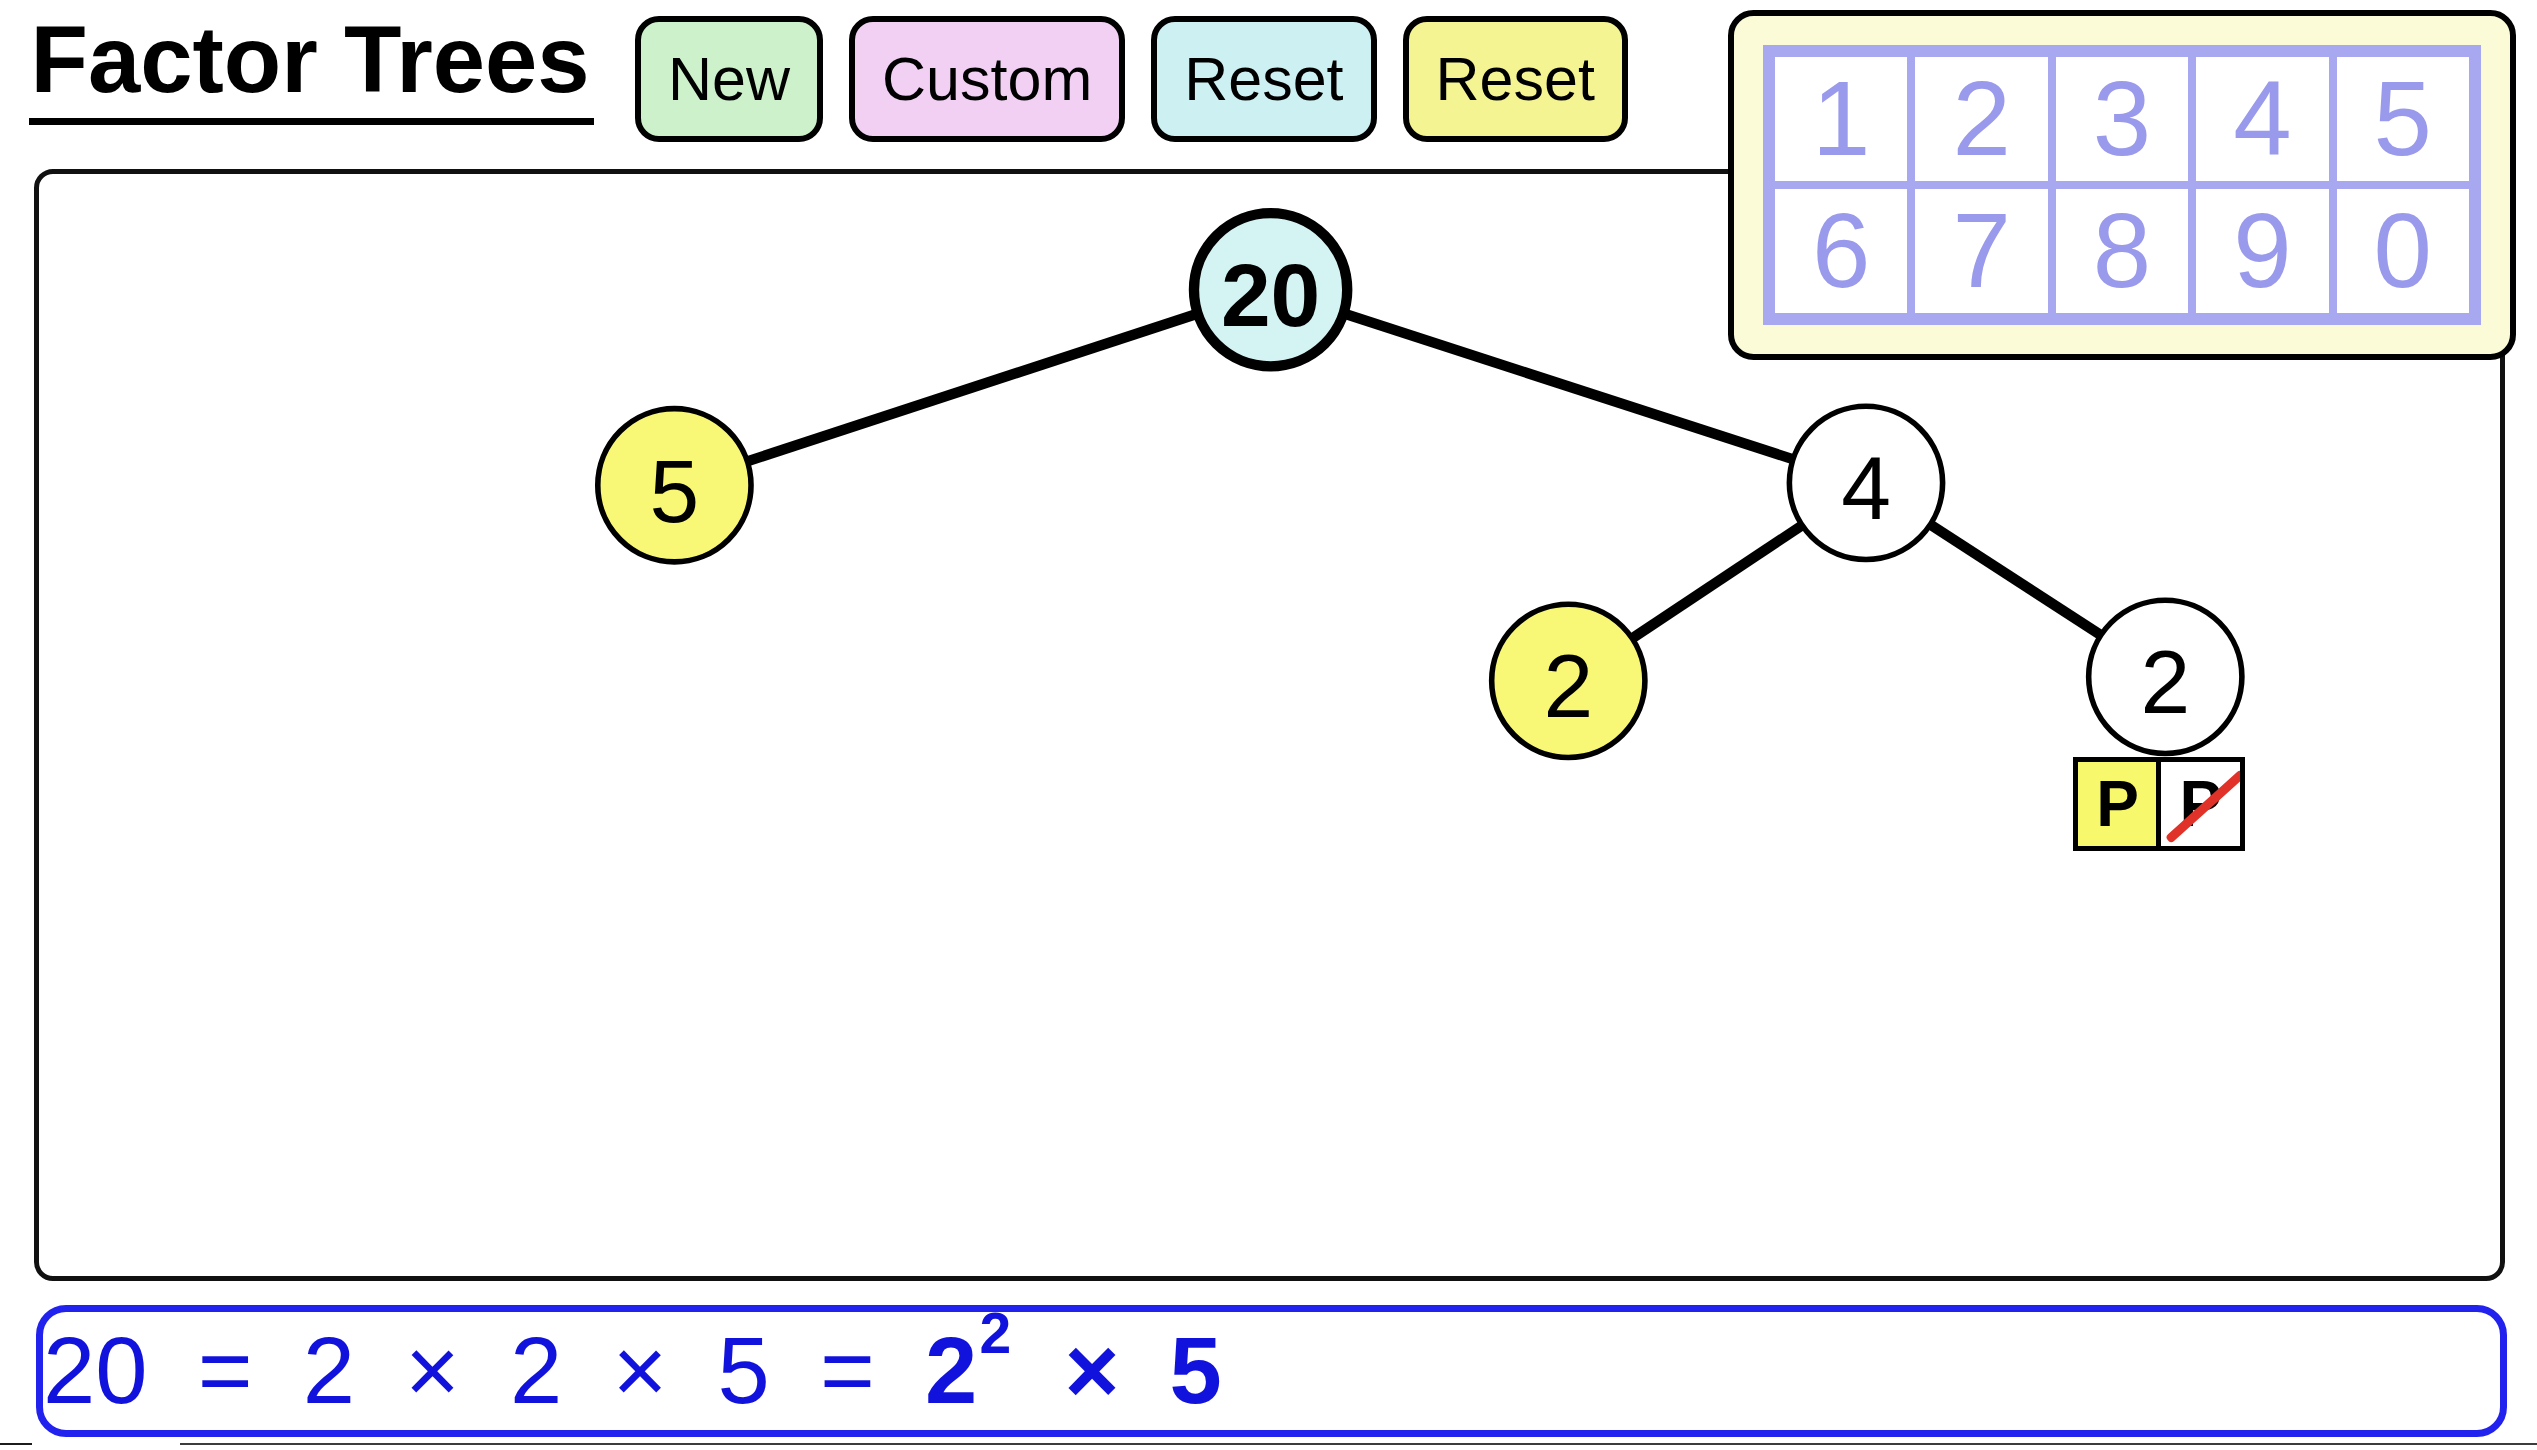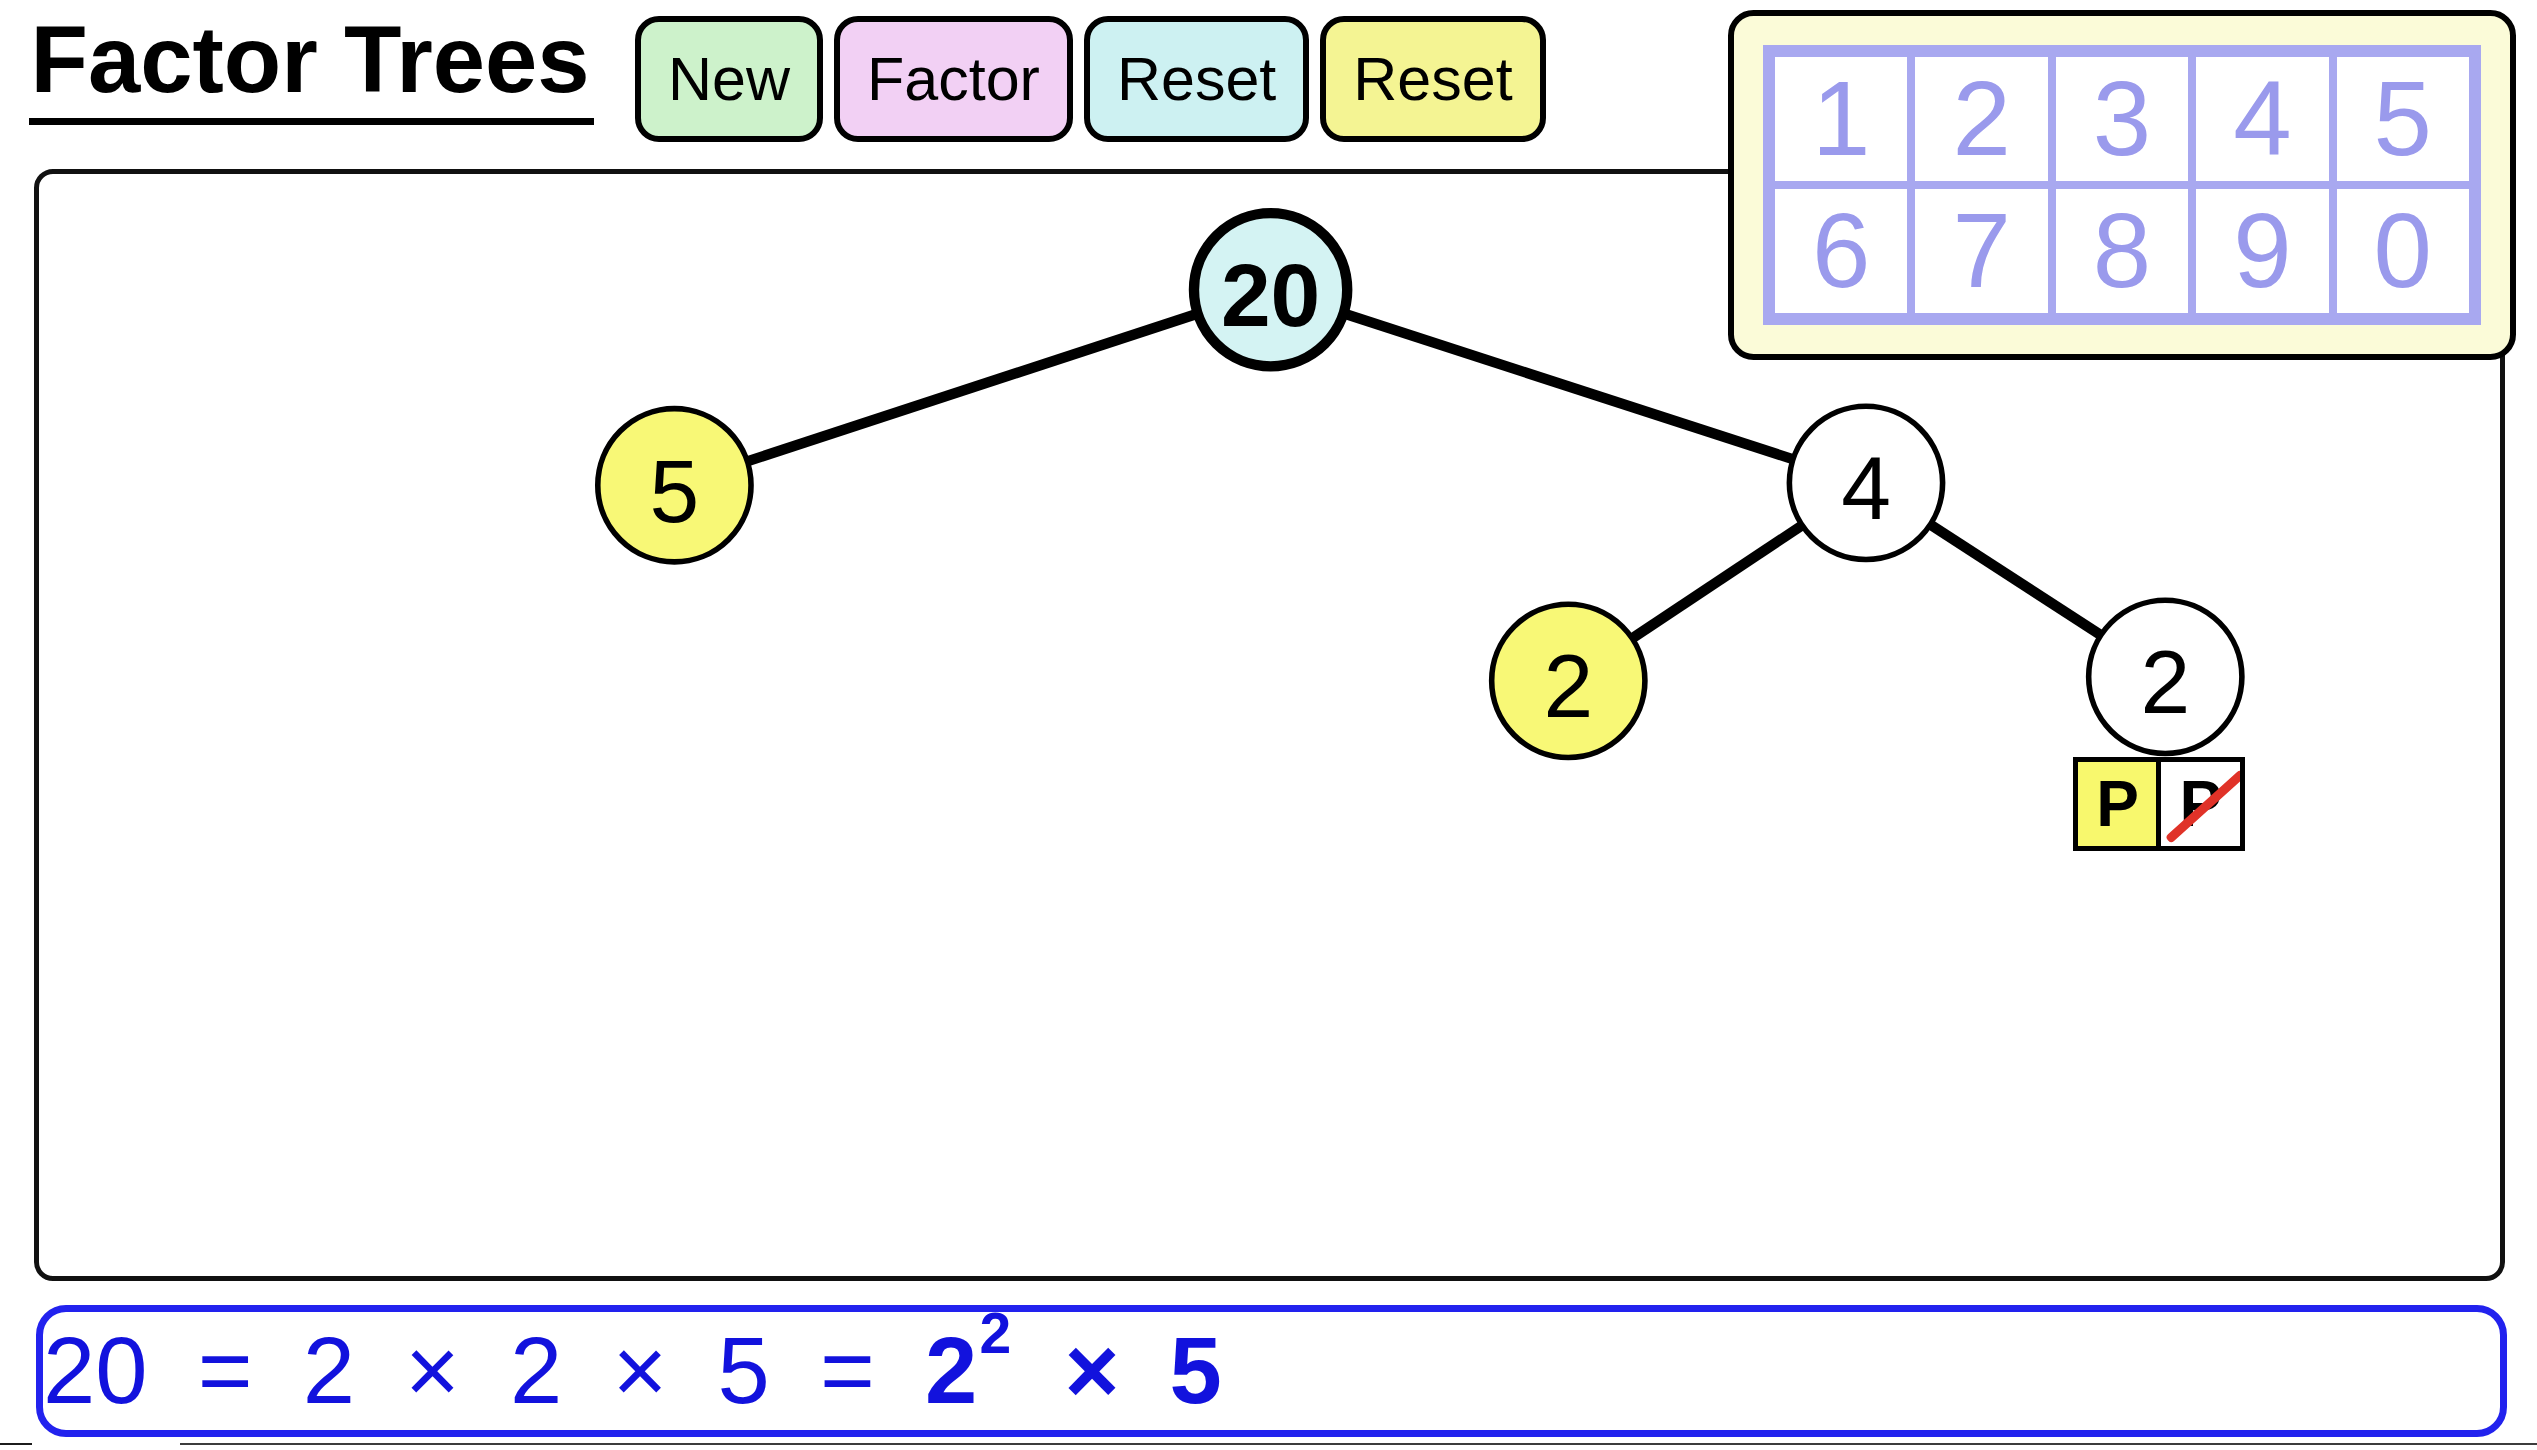"New" #toolbar { gap: 11px -> 26px }
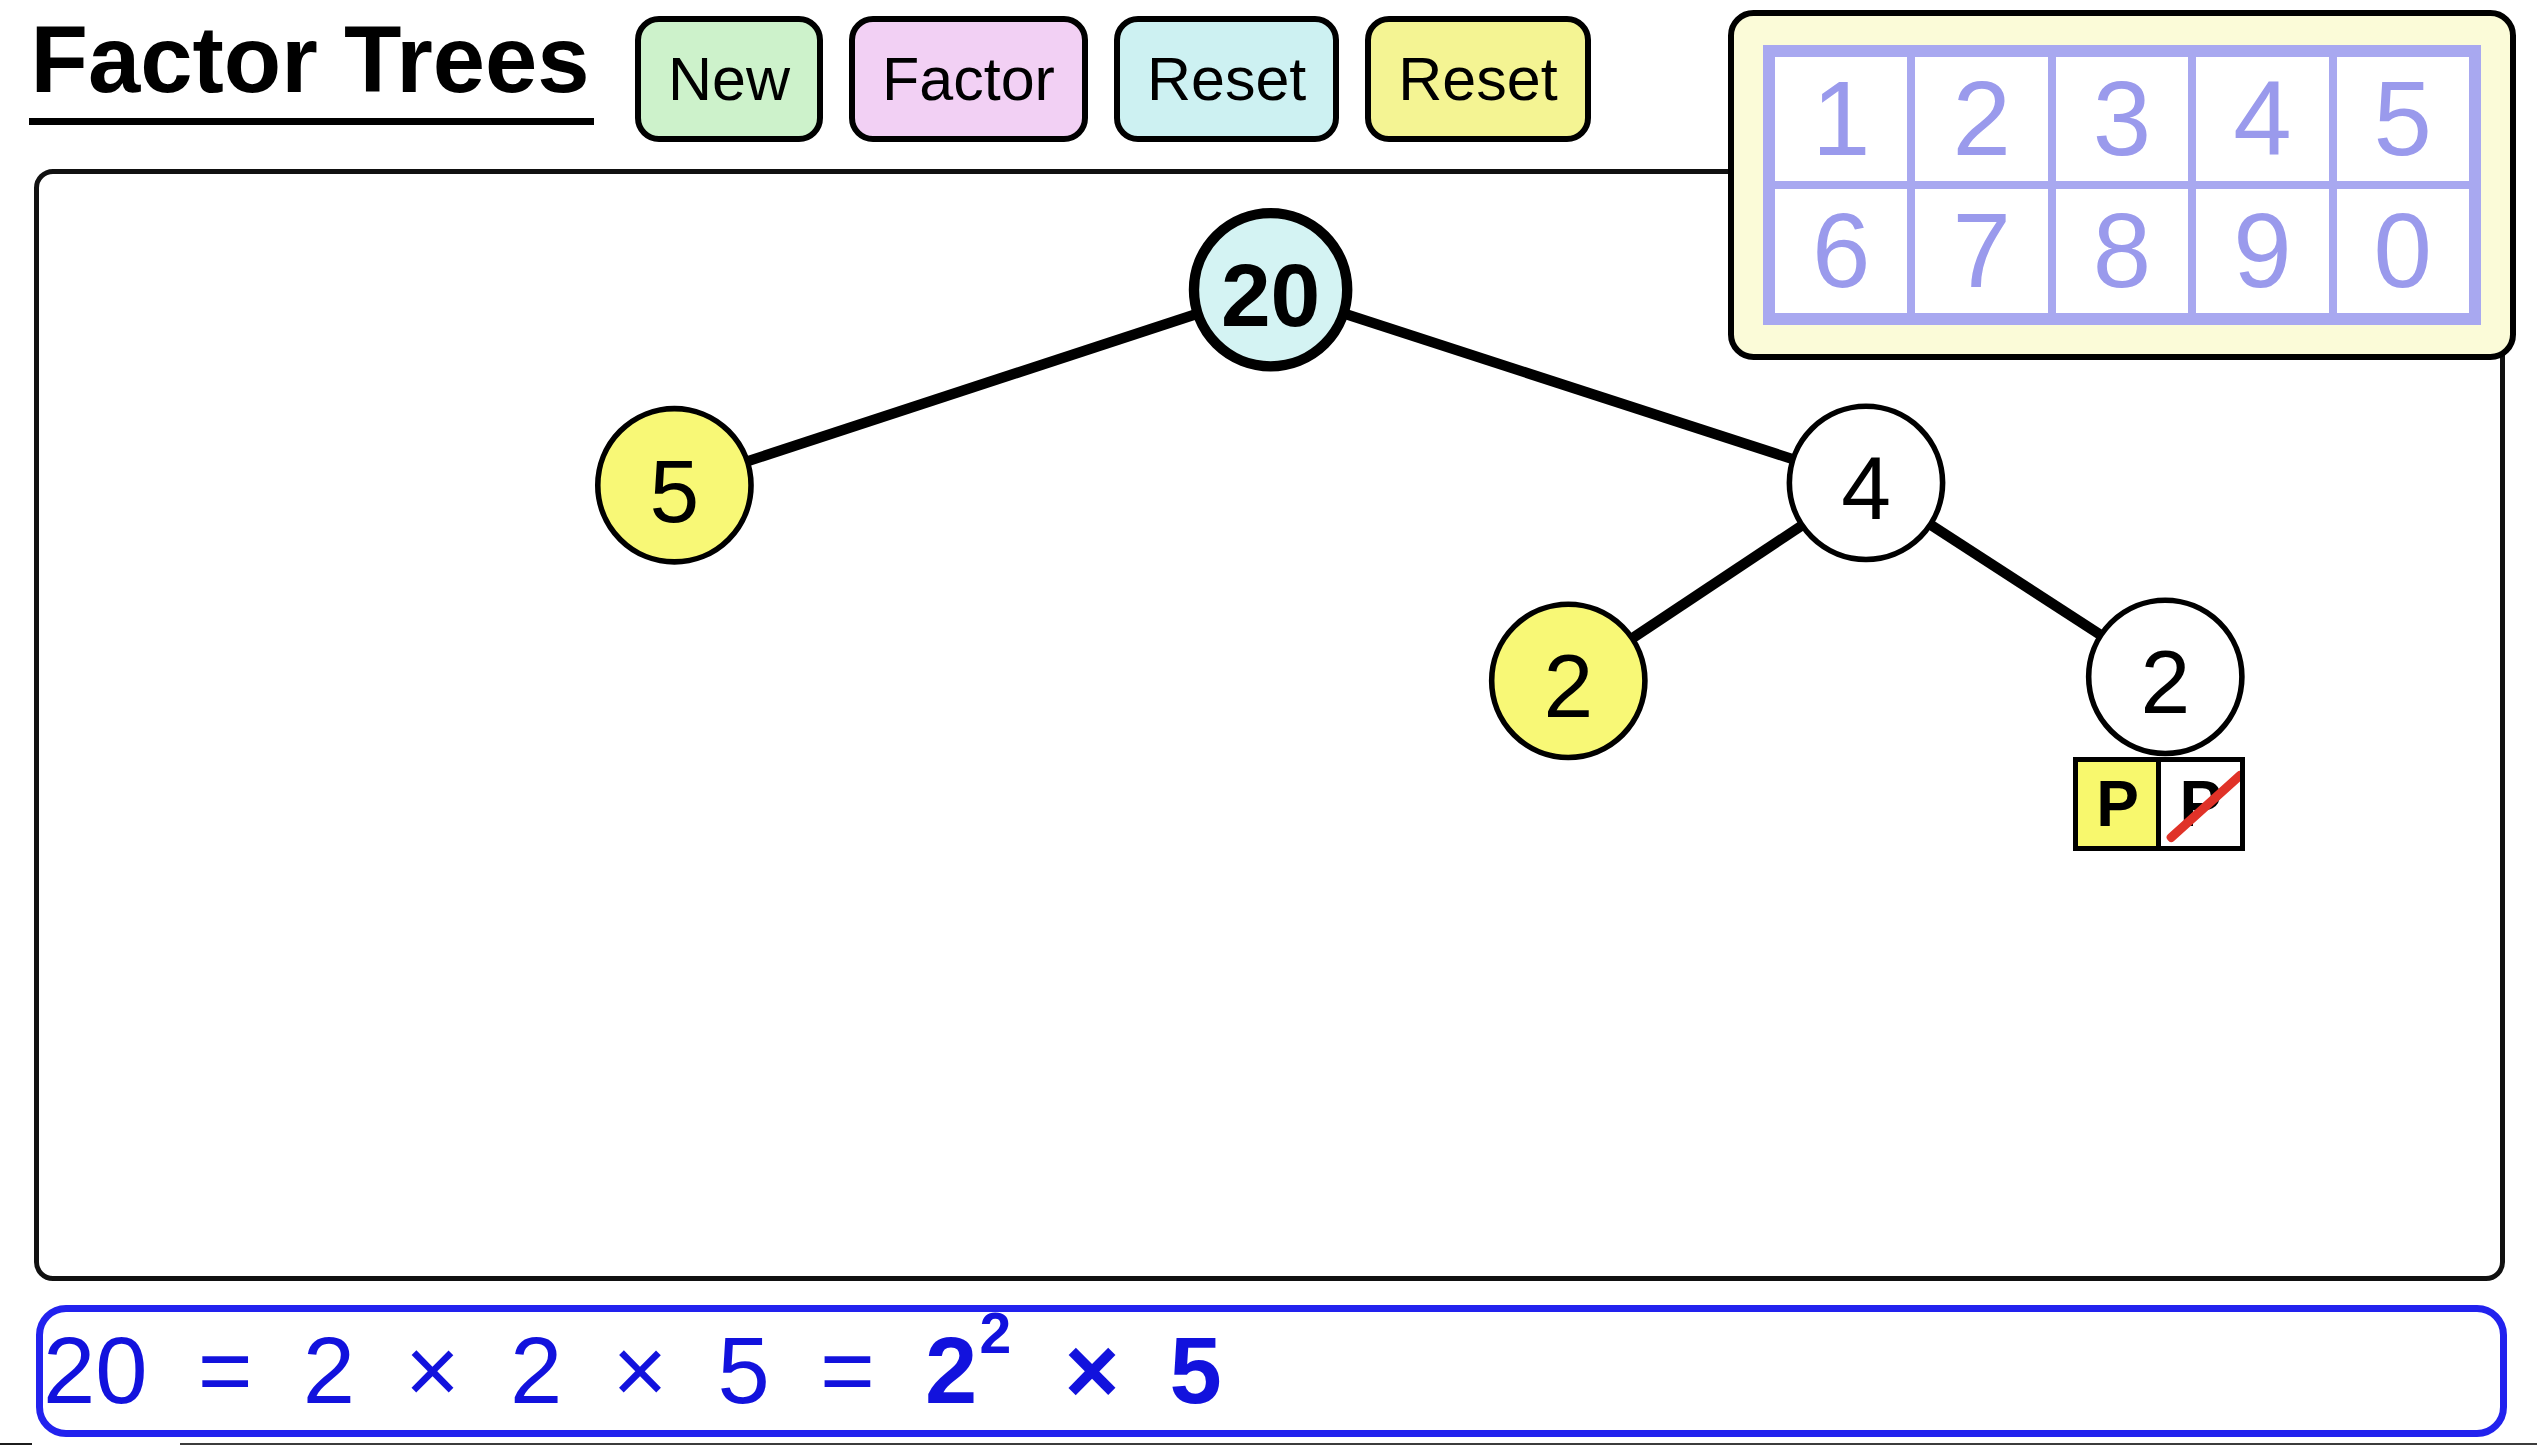"Factor" div.tb-btn { text: Factor -> Custom }
